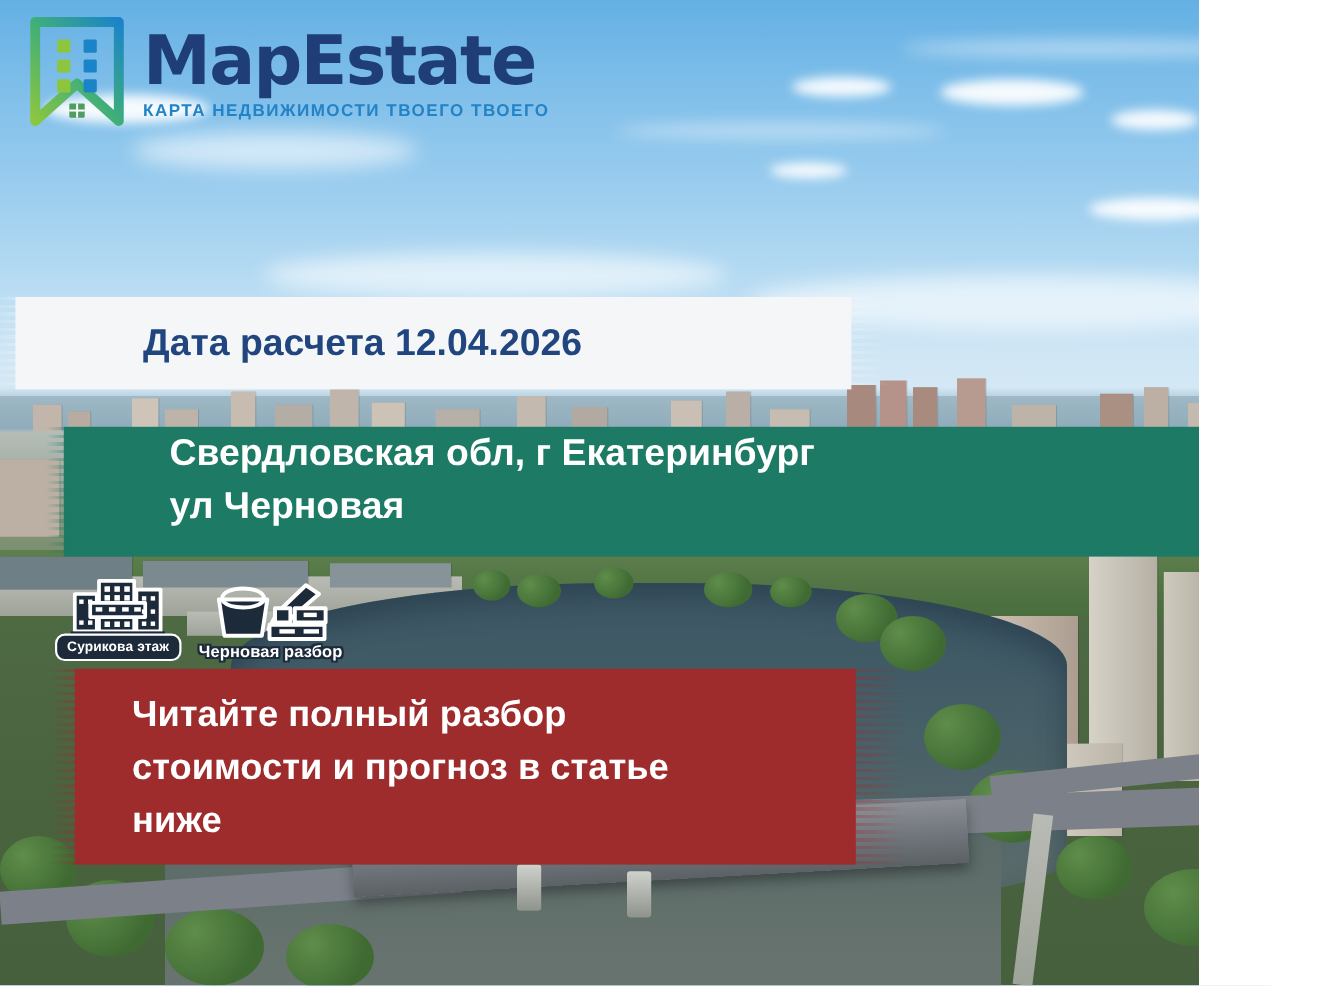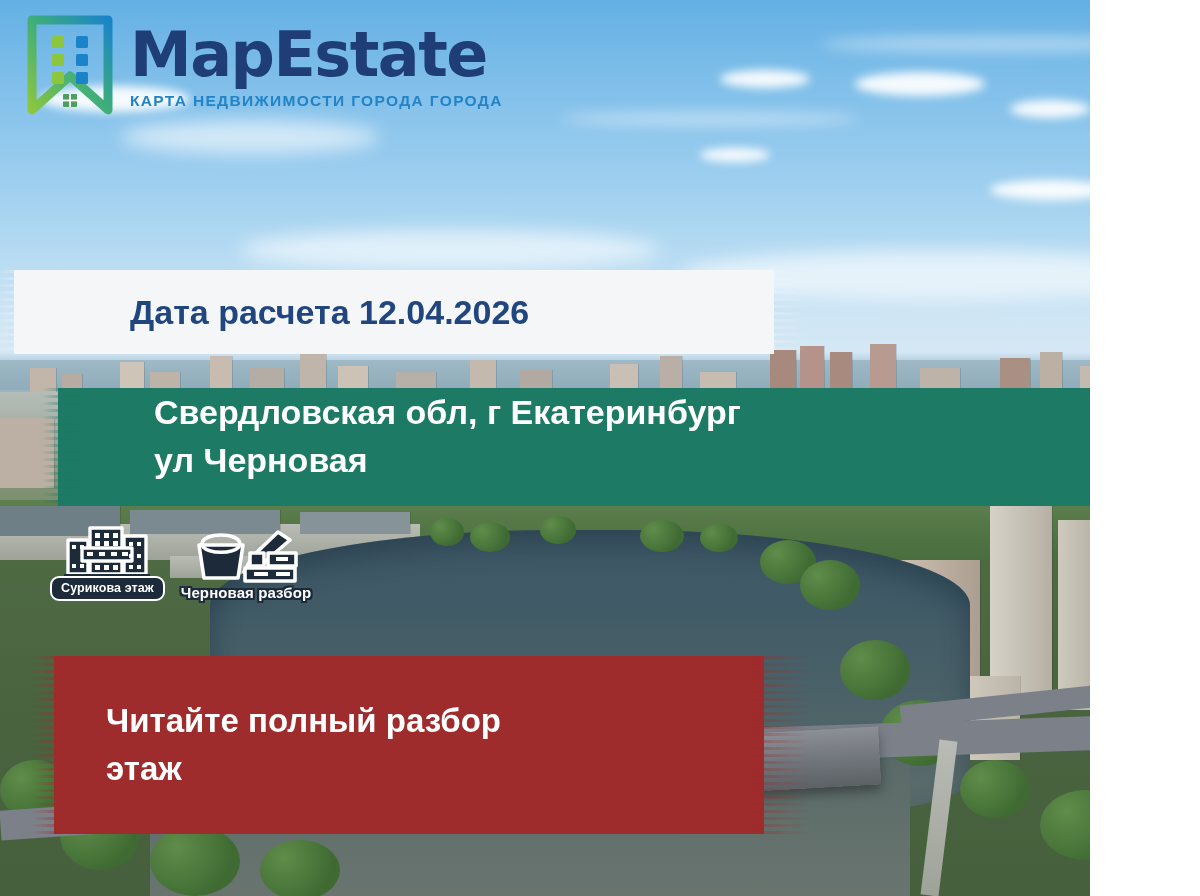"КАРТА НЕДВИЖИМОСТИ ГОРОДА ГОРОДА" div.logo-tagline { text: ГОРОДА ГОРОДА -> ТВОЕГО ТВОЕГО }
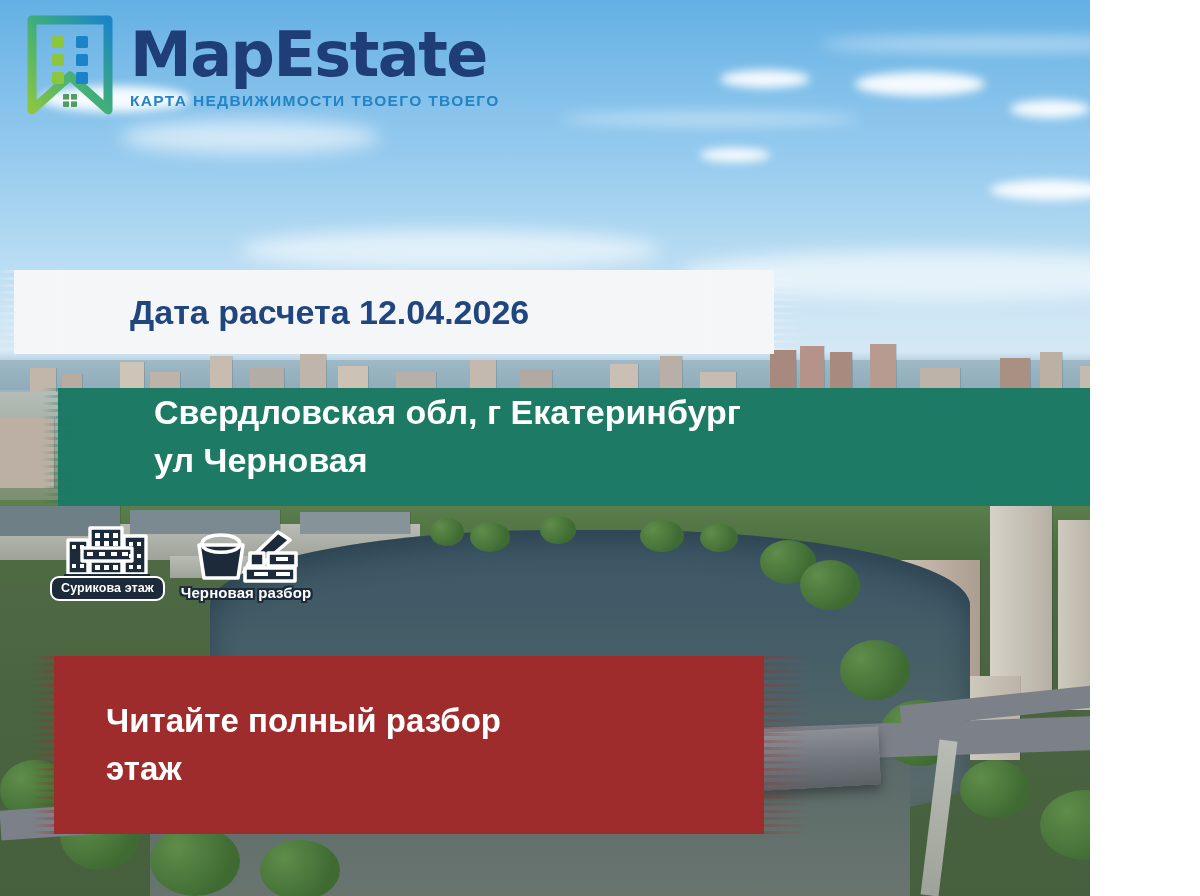"Читайте полный разбор" .band-cta { left: 54px -> 68px; margin-top: 48px -> none }
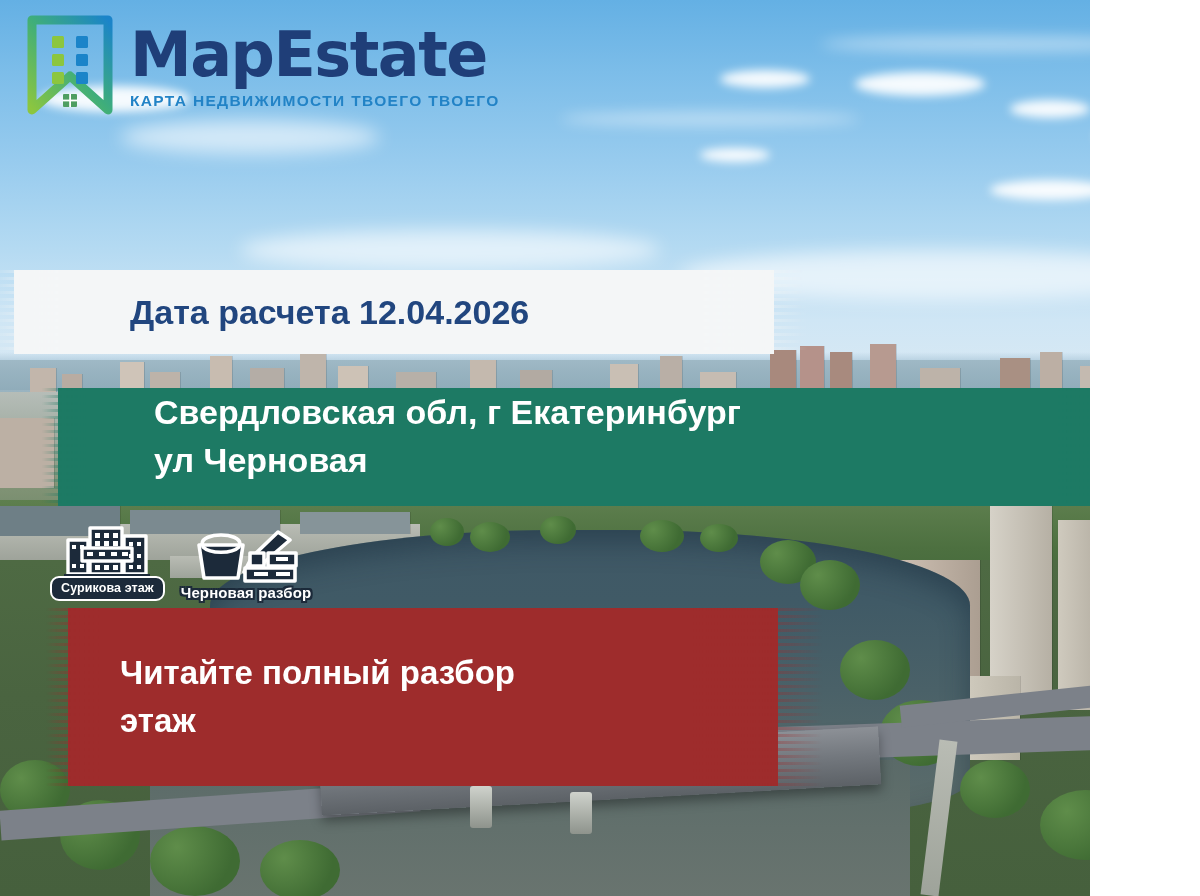"стоимости и прогноз в статье" div.txt { html: none -> <div>стоимости и прогноз в статье</div> }
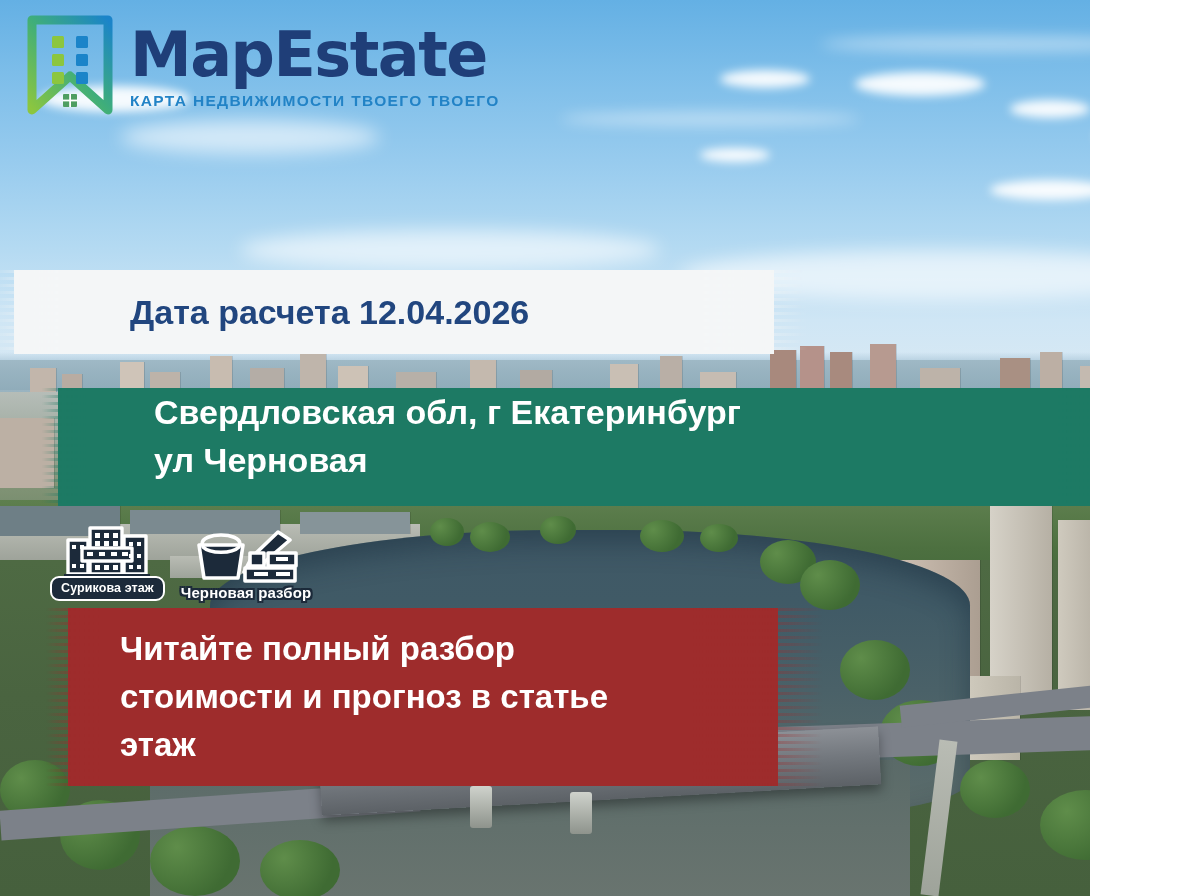"этаж" div.txt { text: этаж -> ниже }
